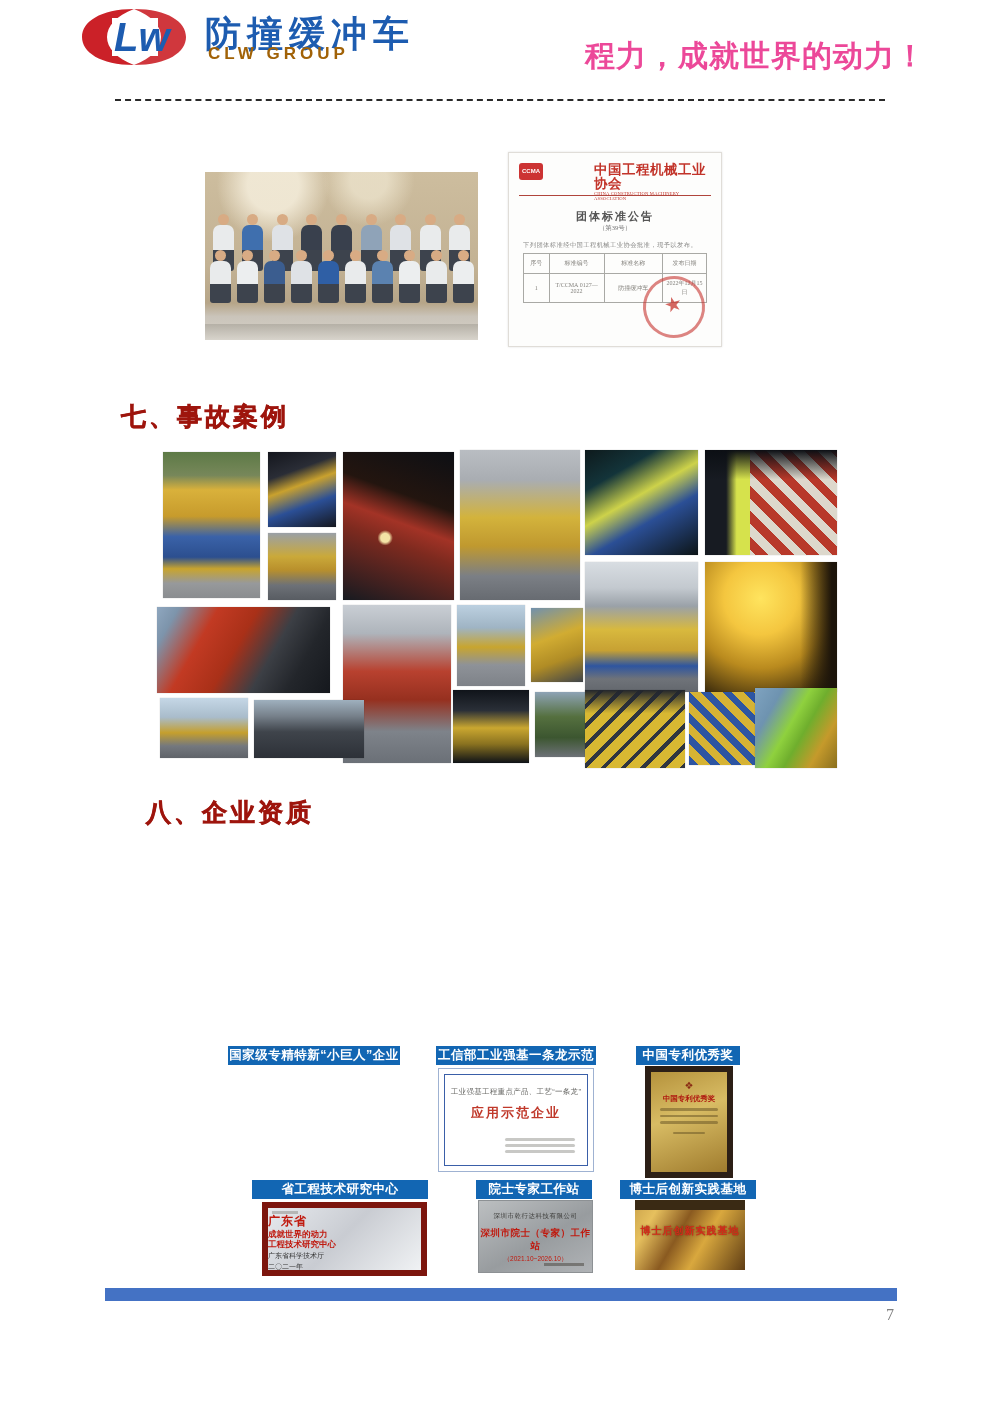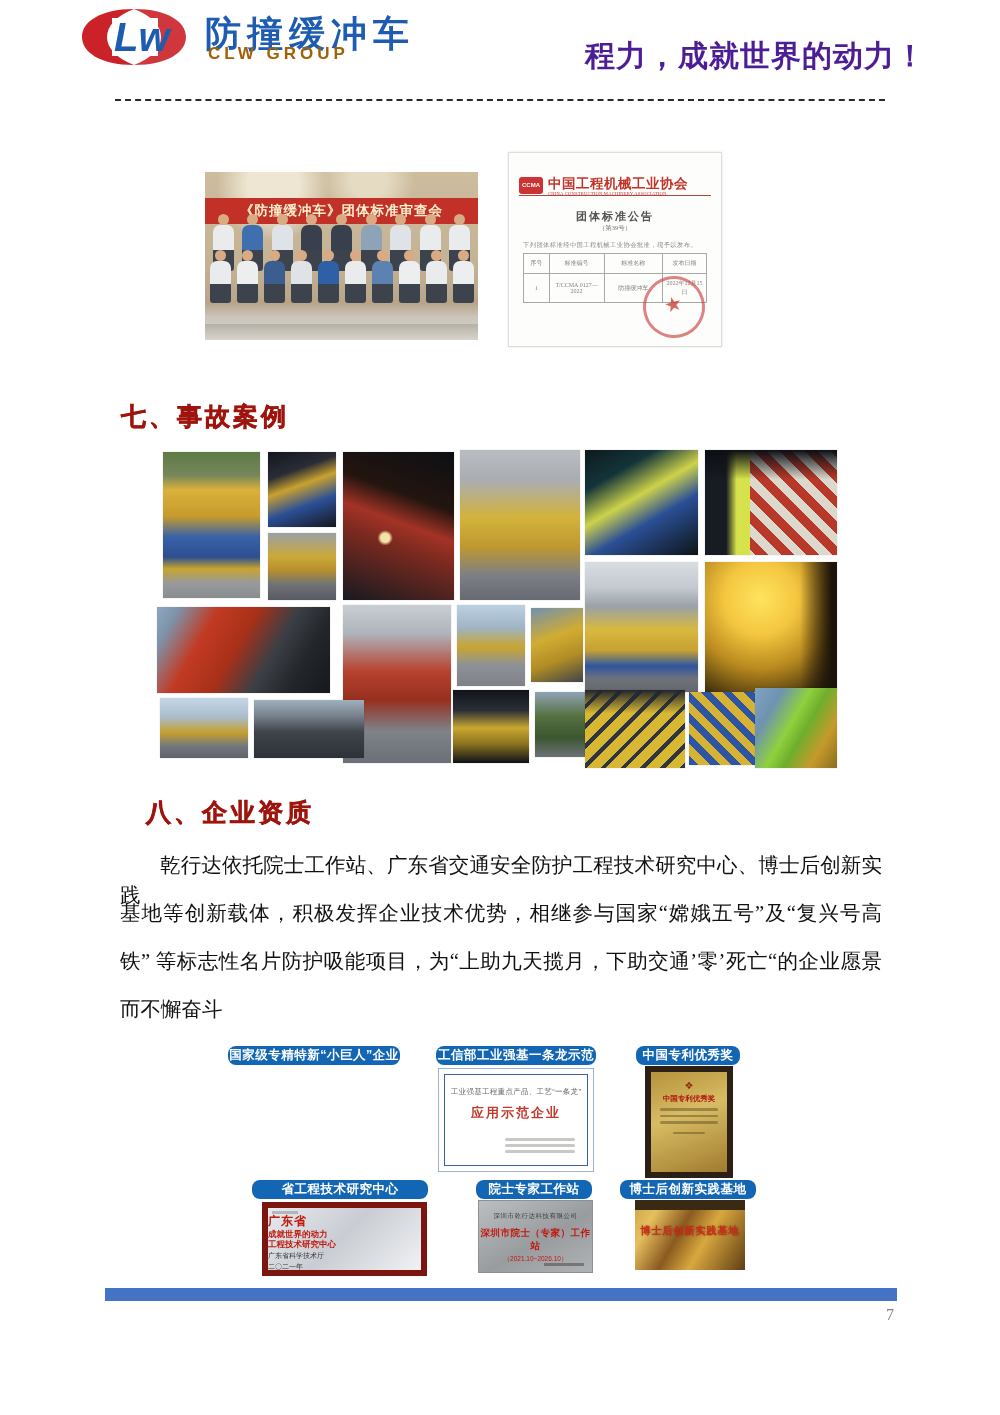"程力，成就世界的动力！" .slogan { color: #4c1d95 -> #ec4899 }
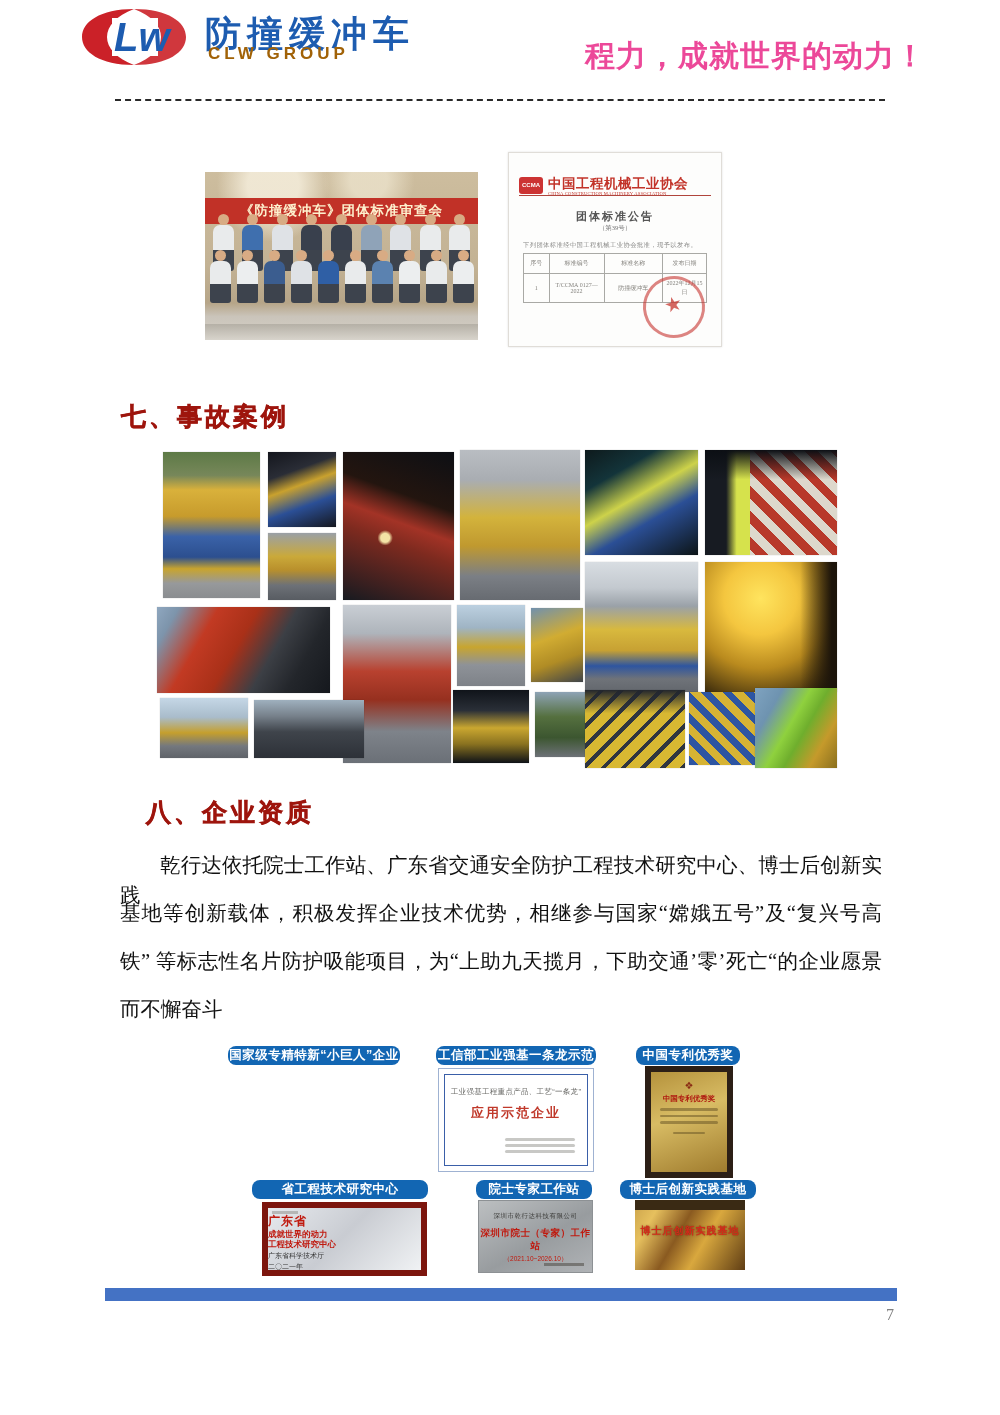"中国工程机械工业协会" .ccma-head { gap: none -> 46px; top: 24px -> 10px }
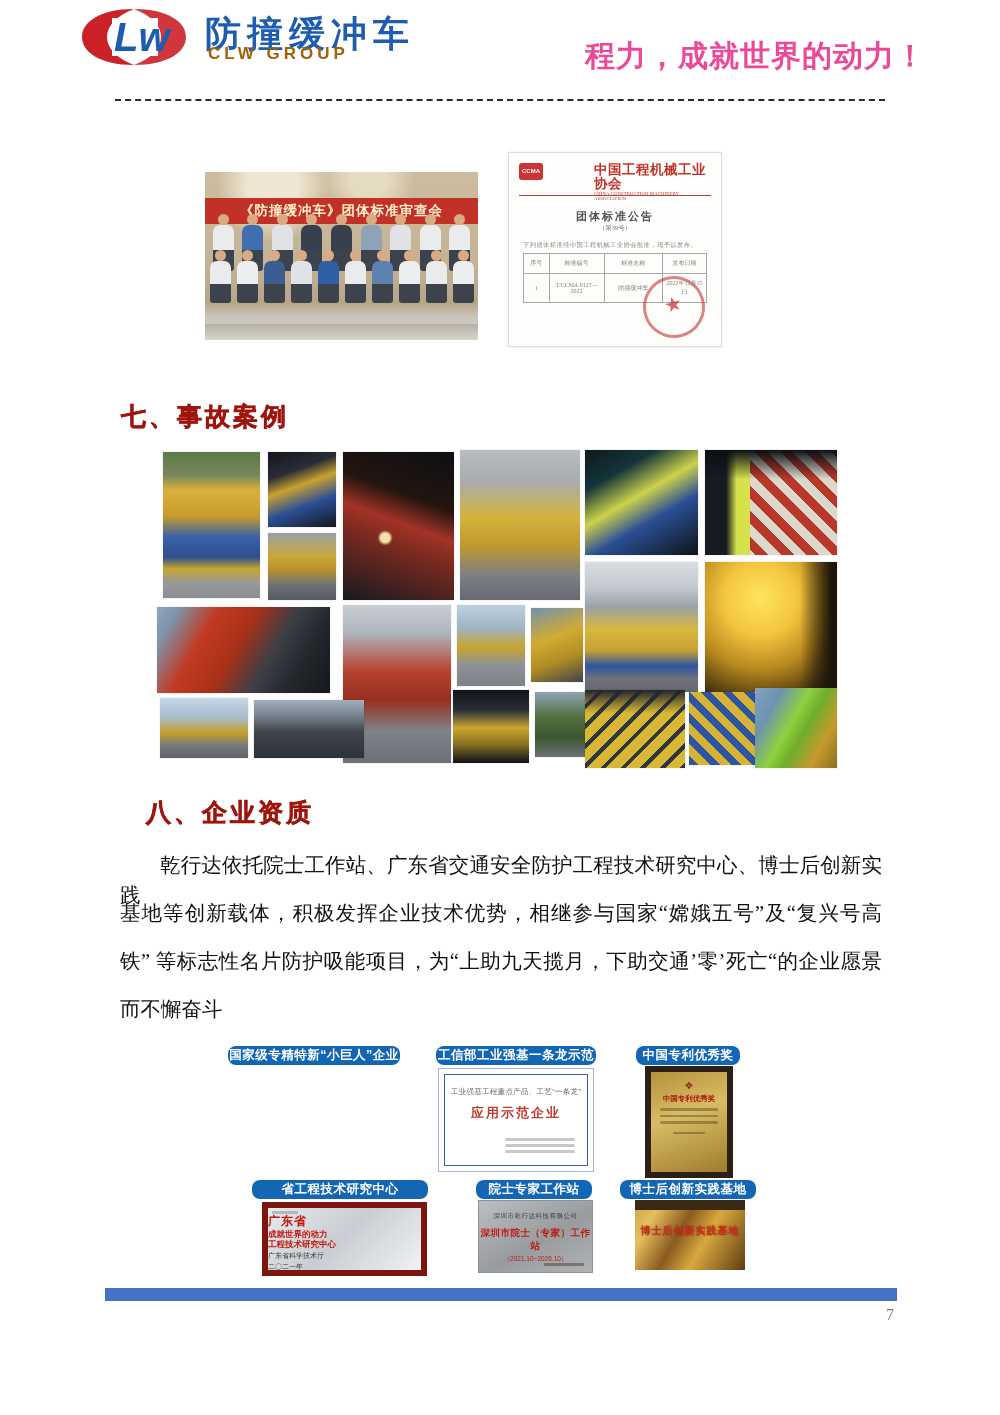"《防撞缓冲车》团体标准审查会" div.photo-banner { html: <div>《防撞缓冲车》团体标准审查会</div> -> none }
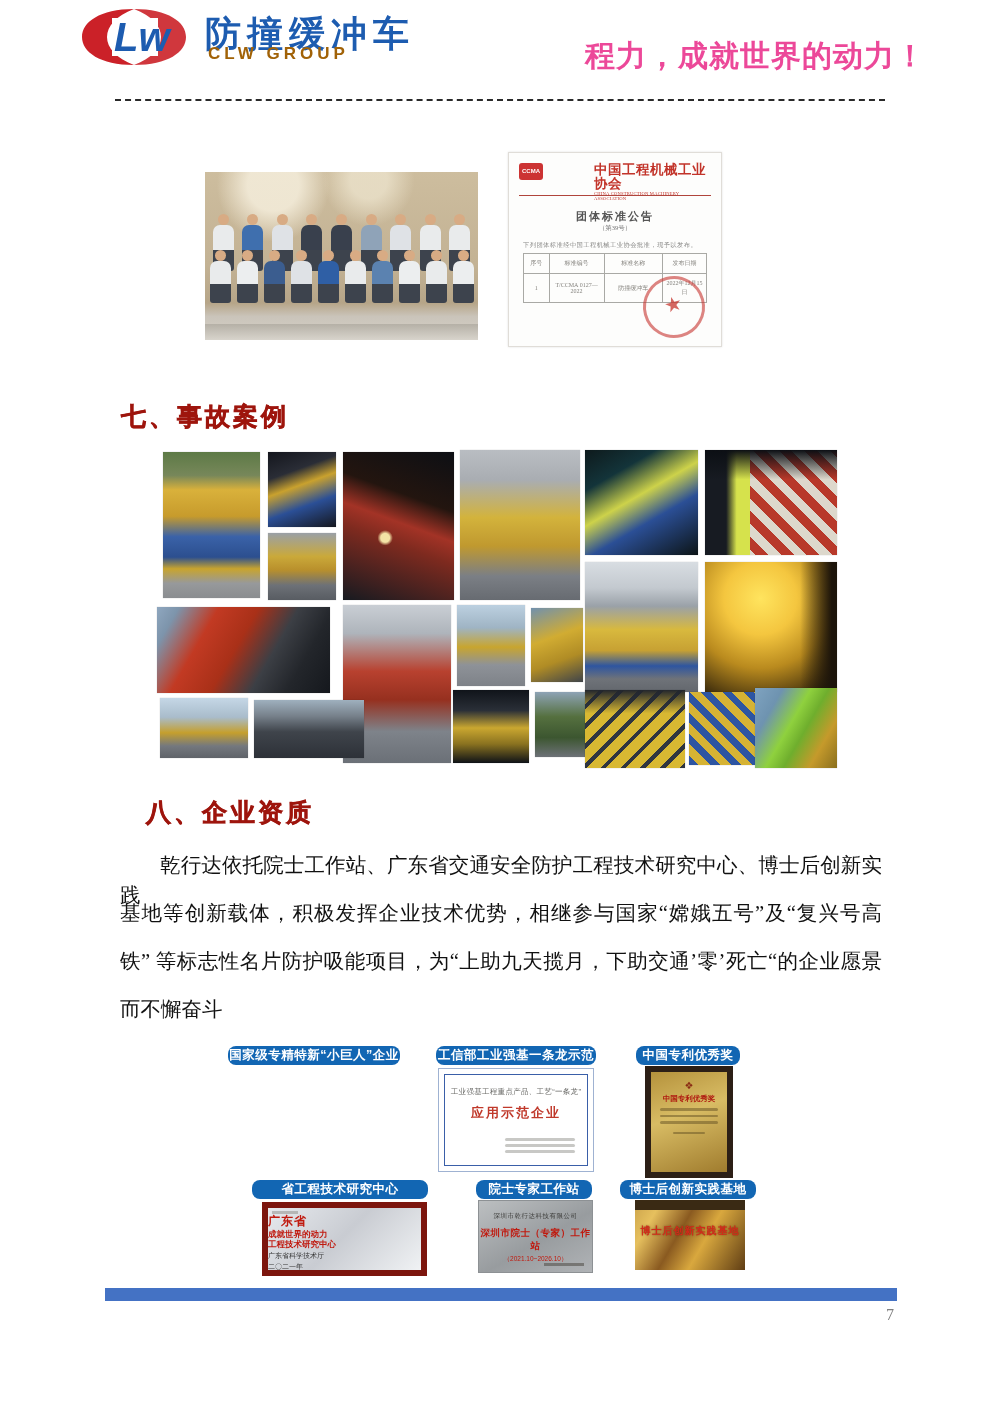"乾行达依托院士工作站、广东省交通安全防护工程技术研究中心、博士后创新实践" div.body-text { html: <div> <div>乾行达依托院士工作站、广东省交通安全防护工程技术研究中心、博士后创新实践</div> <div>基地等创新载体，积极发挥企业技术优势，相继参与国家“嫦娥五号”及“复兴号高</div> <div>铁” 等标志性名片防护吸能项目，为“上助九天揽月，下助交通’零’死亡“的企业愿景</div> <div>而不懈奋斗</div> </div> -> none }
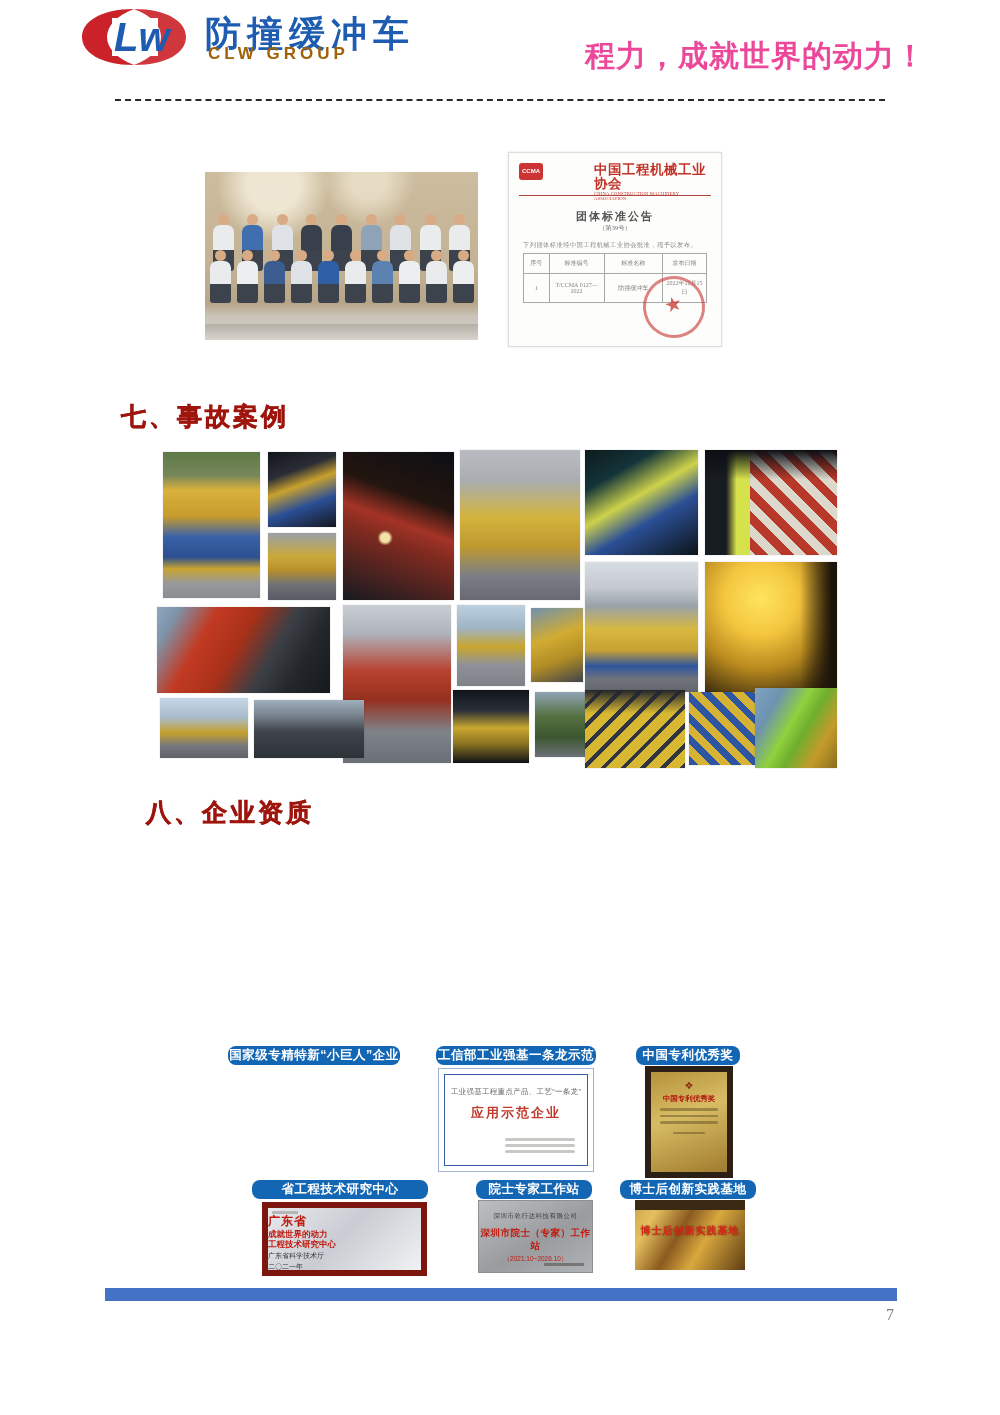"国家级专精特新“小巨人”企业" .cert-head { border-radius: 8px -> none }
